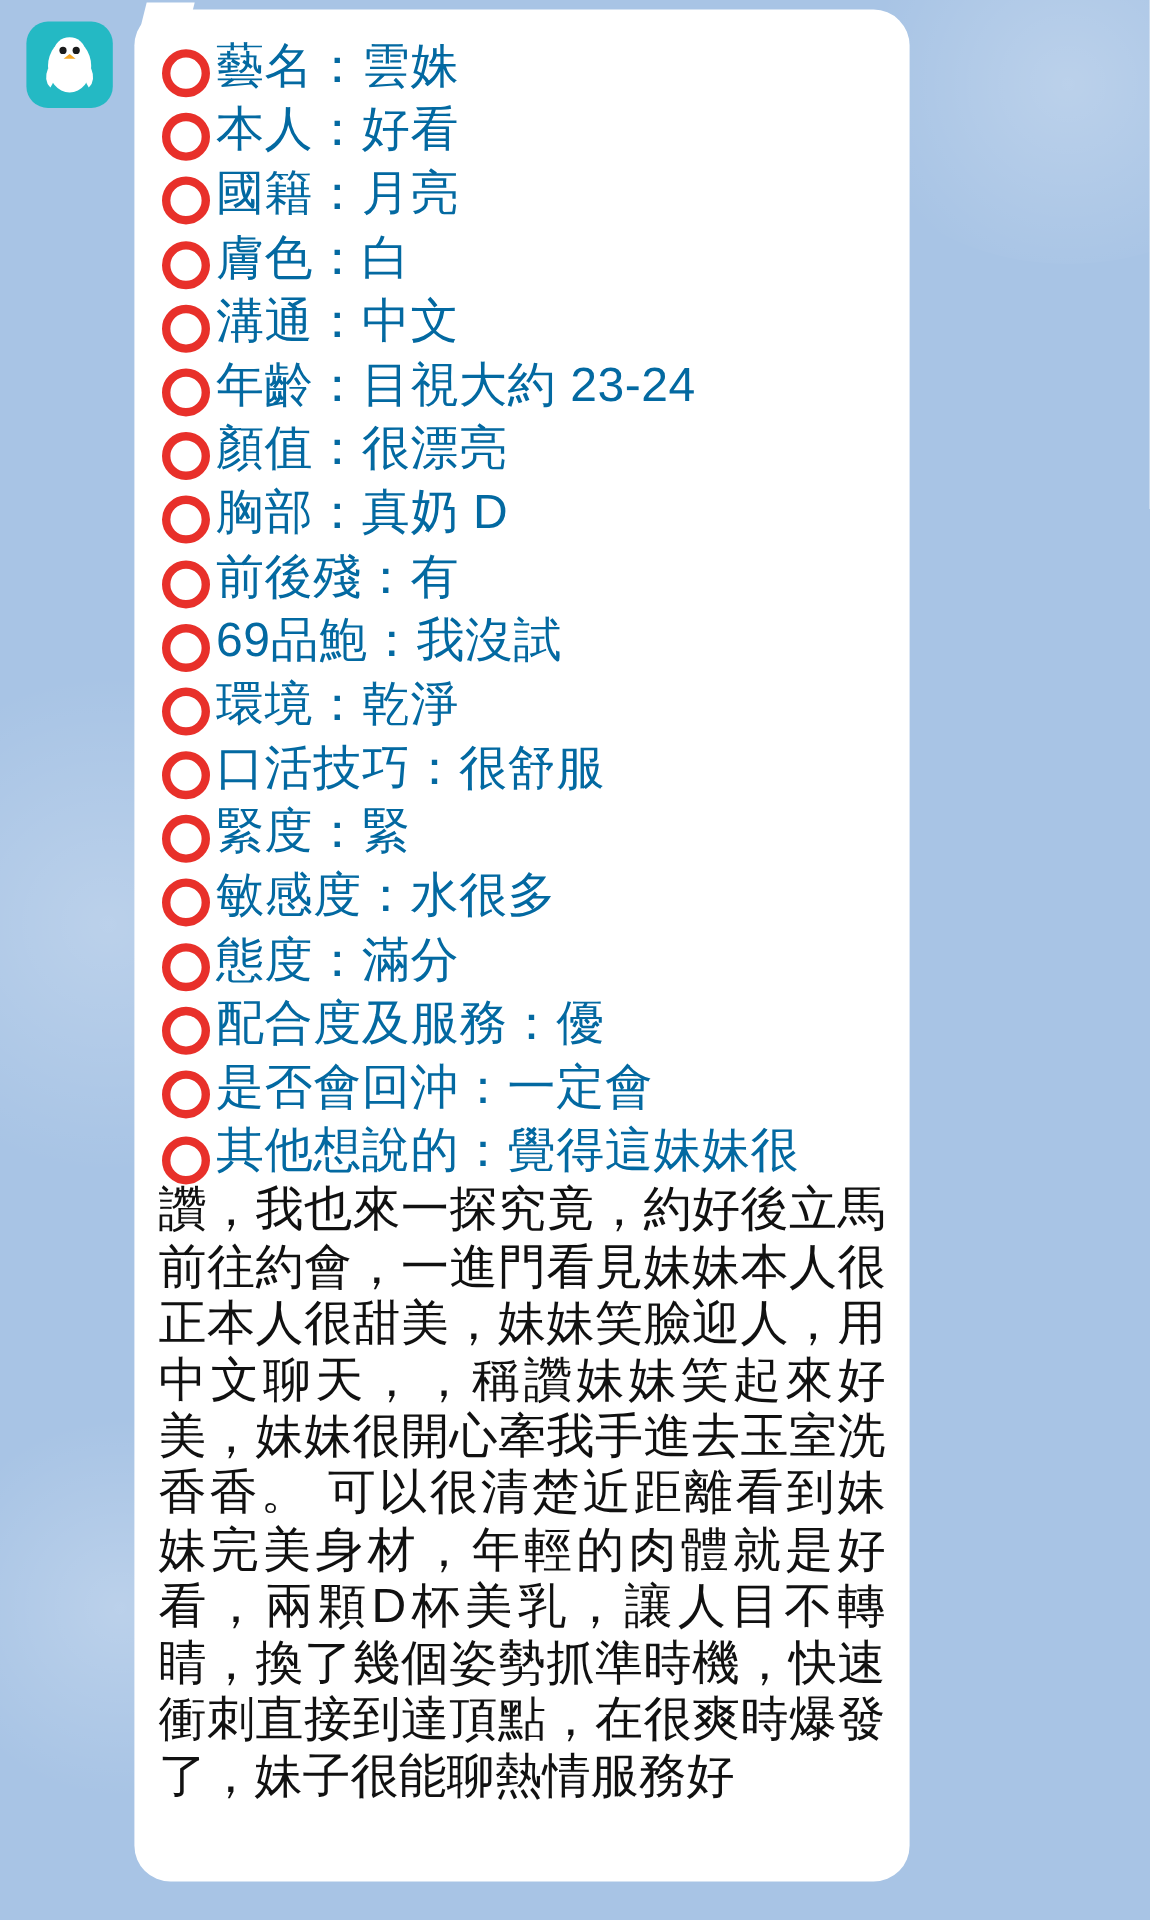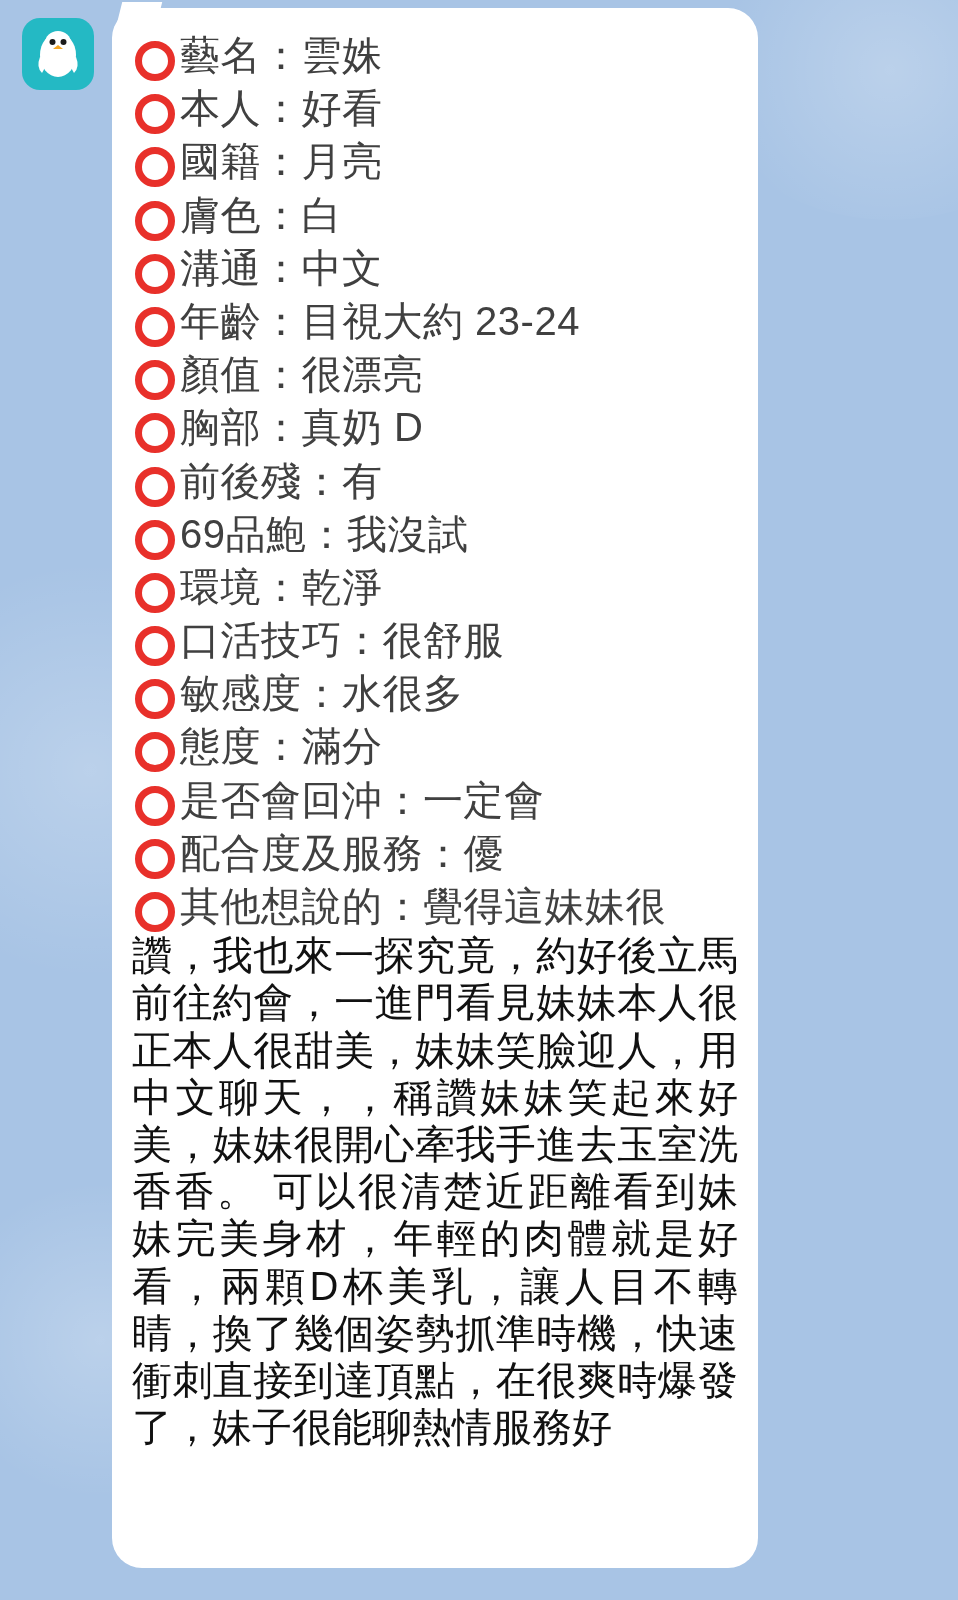"藝名：雲姝" .item-text { color: #404040 -> #0369a1 }
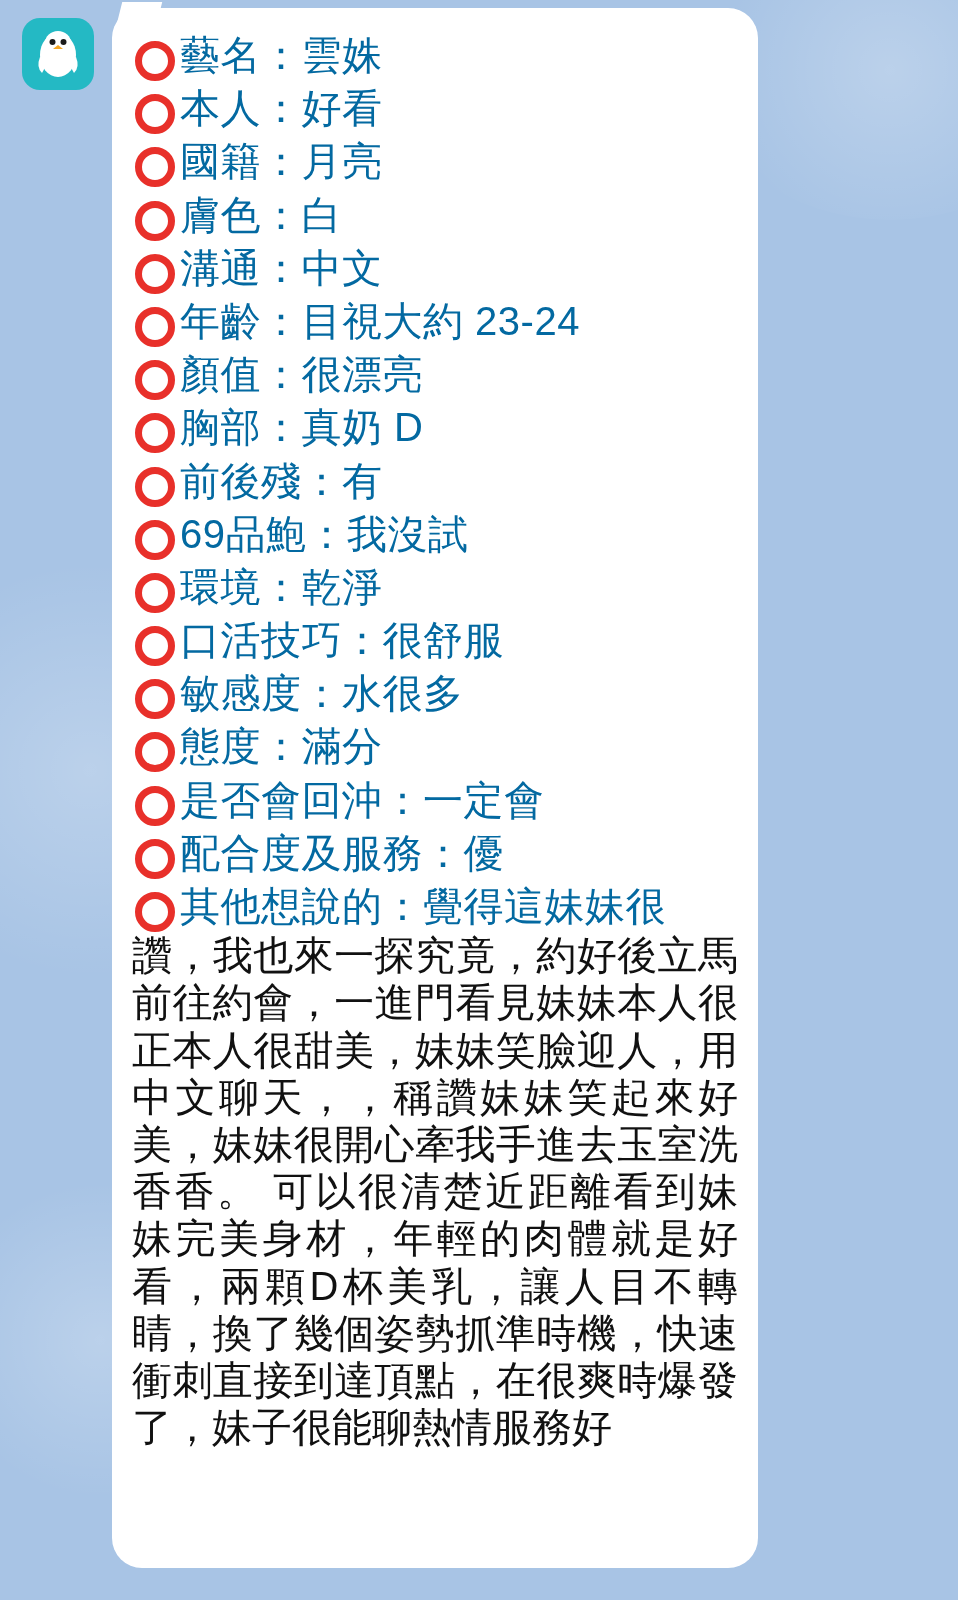"緊度：緊" li.list-item { html: none -> <li> <span></span> <span>緊度：緊</span> </li> }
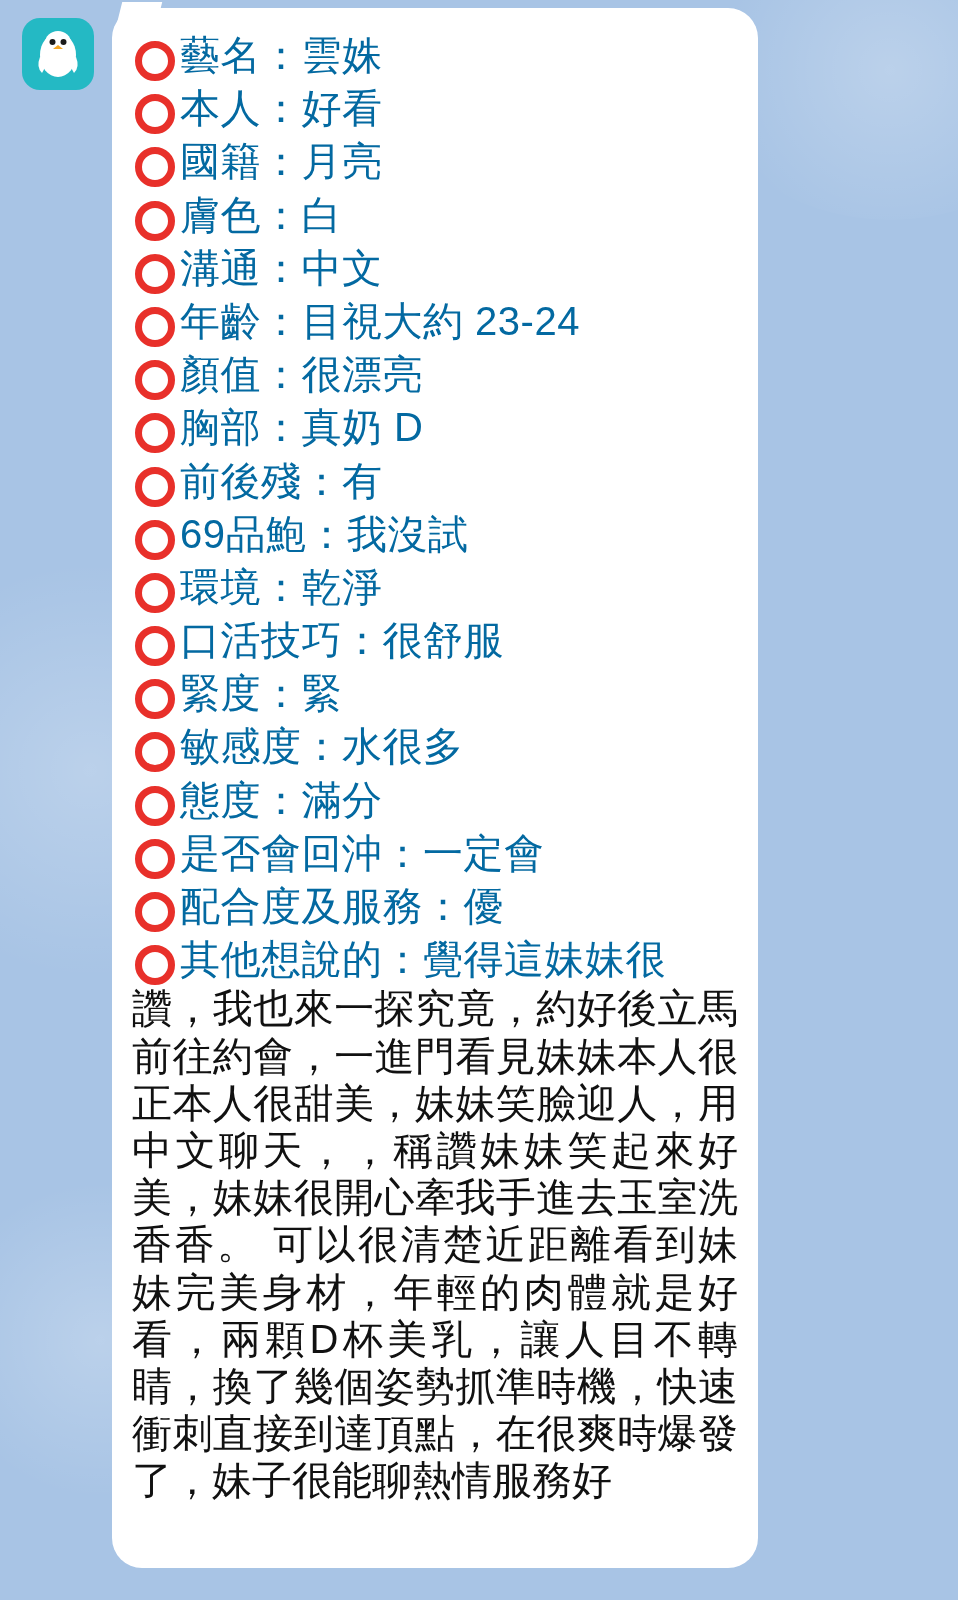"是否會回沖：一定會" li.list-item { order: before "配合度及服務：優" -> after "配合度及服務：優" }
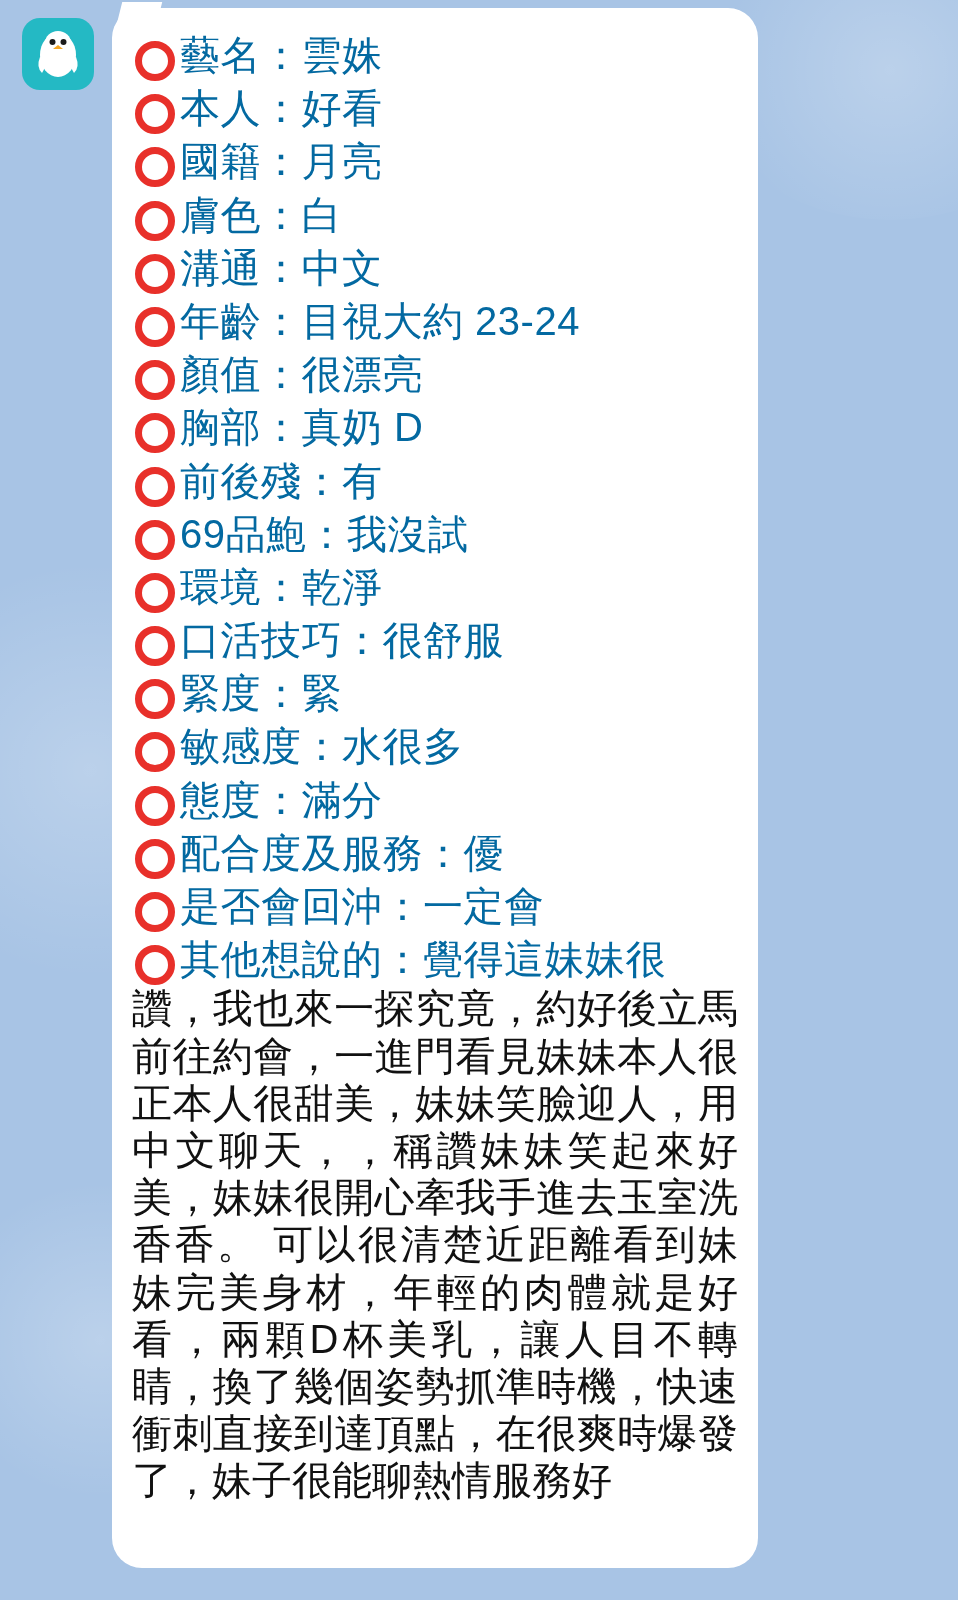"其他想說的：覺得這妹妹很" .para-head { align-items: flex-start -> center }
